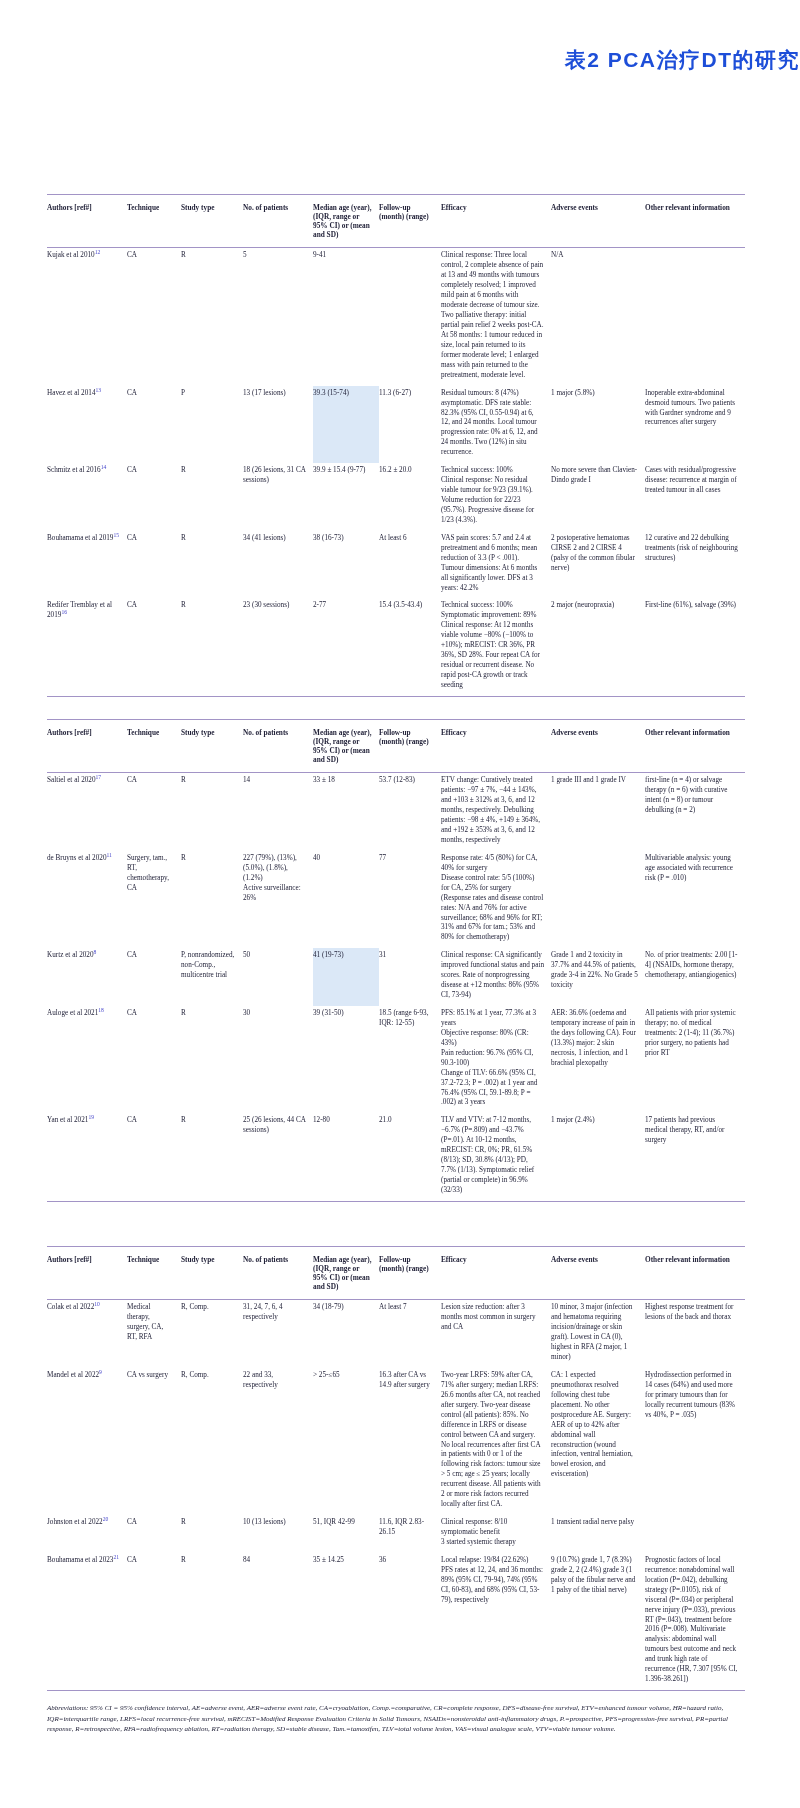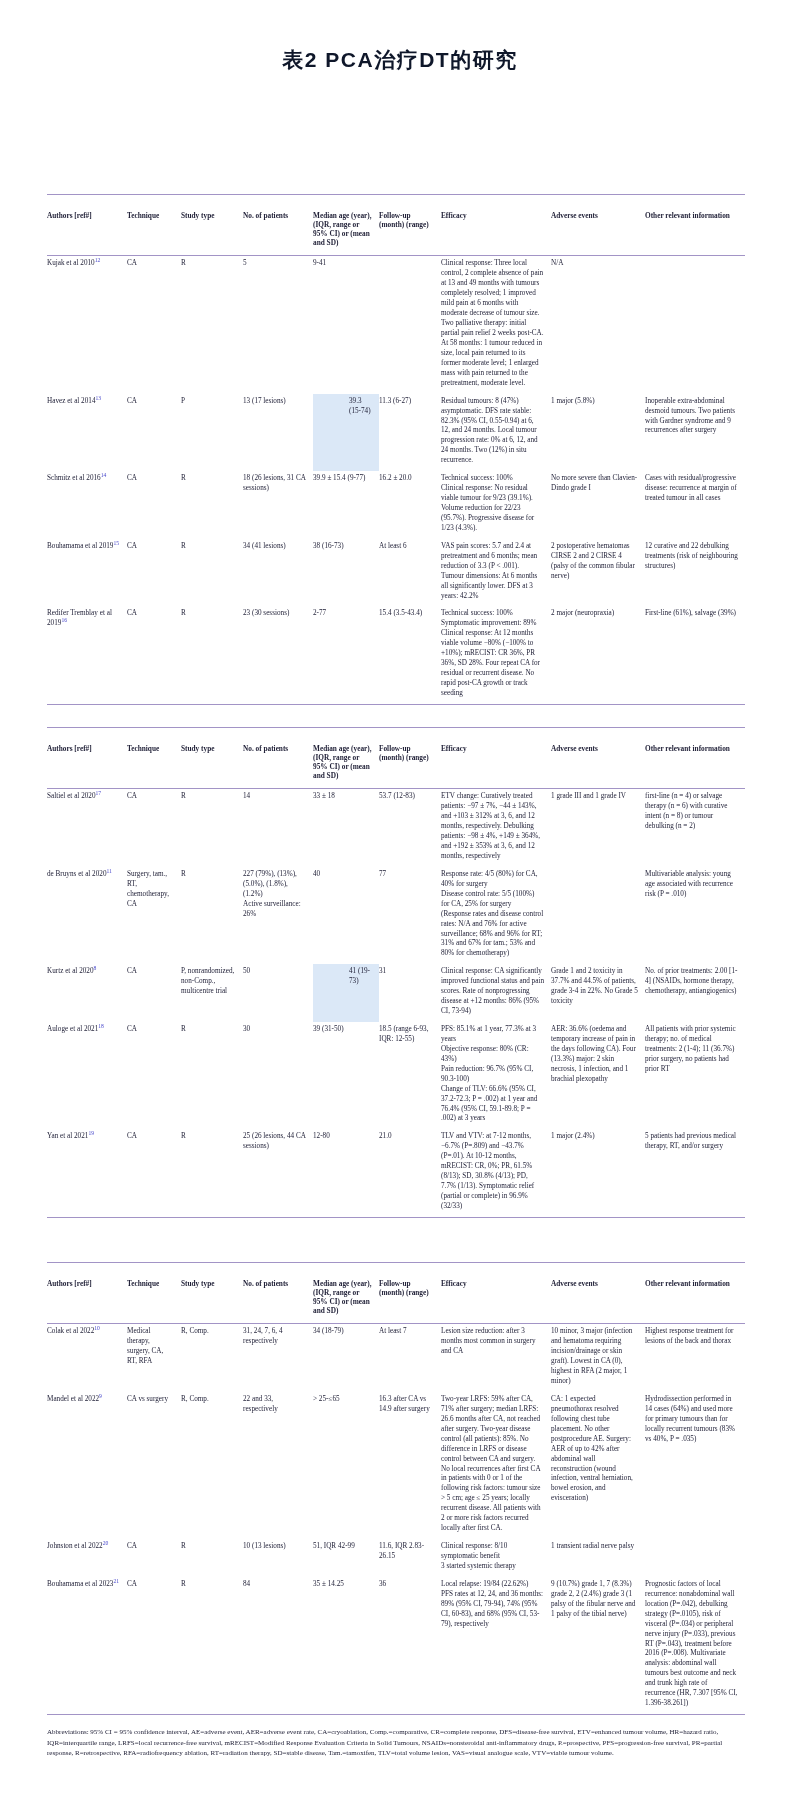"表2 PCA治疗DT的研究" .page-title { color: #0f172a -> #1d4ed8; text-align: center -> right }
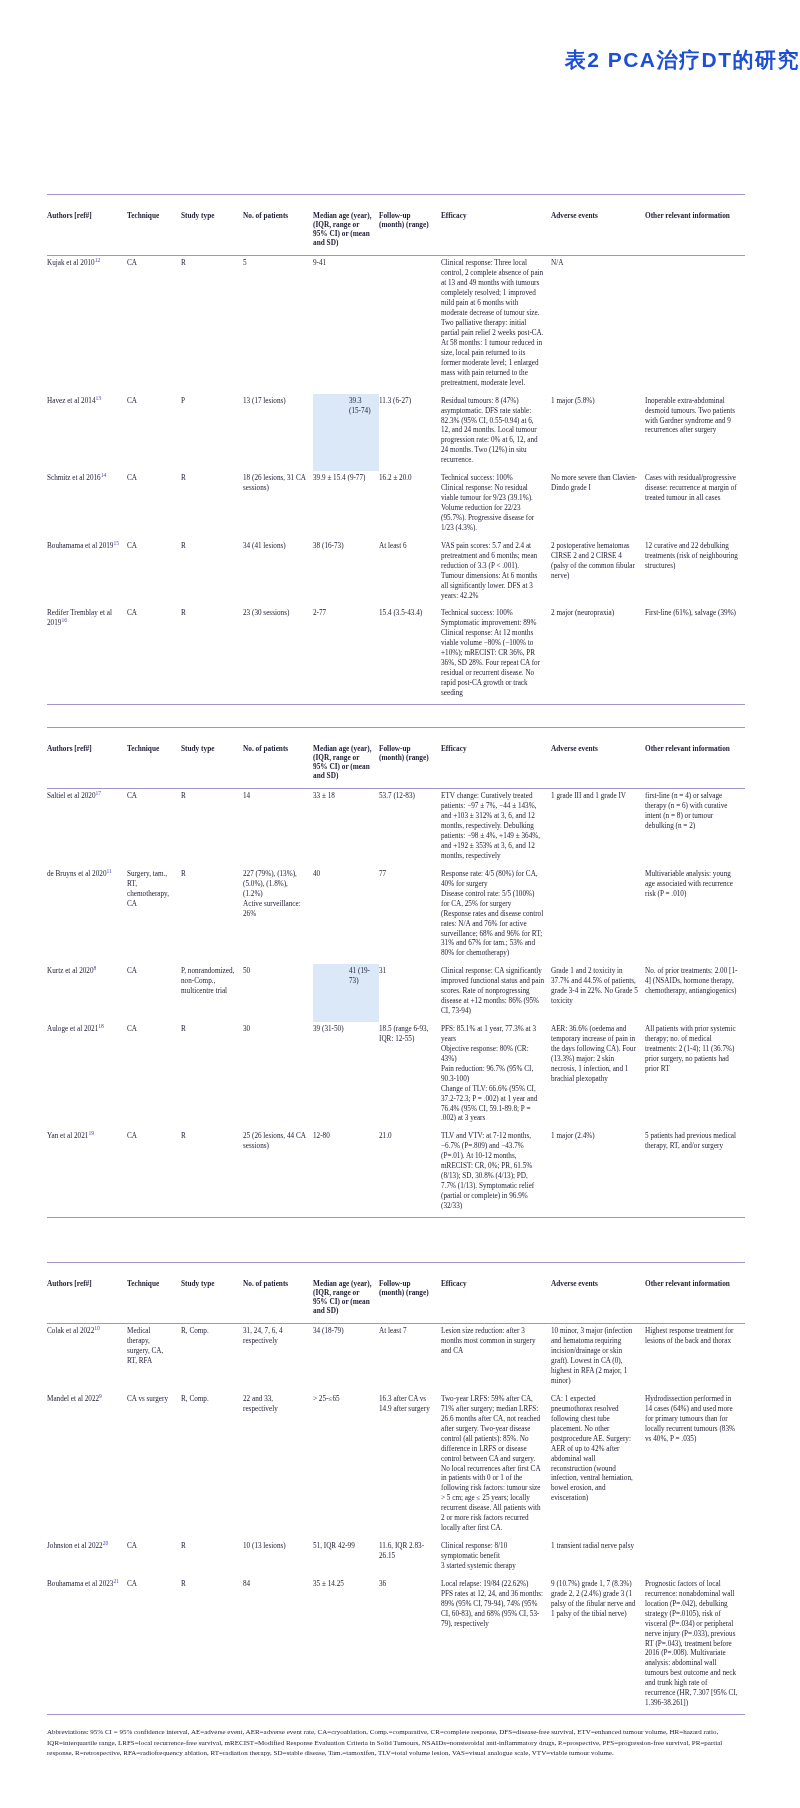"Authors [ref#]" th { padding: 16px 6px 8px 0 -> 8px 6px 8px 0 }
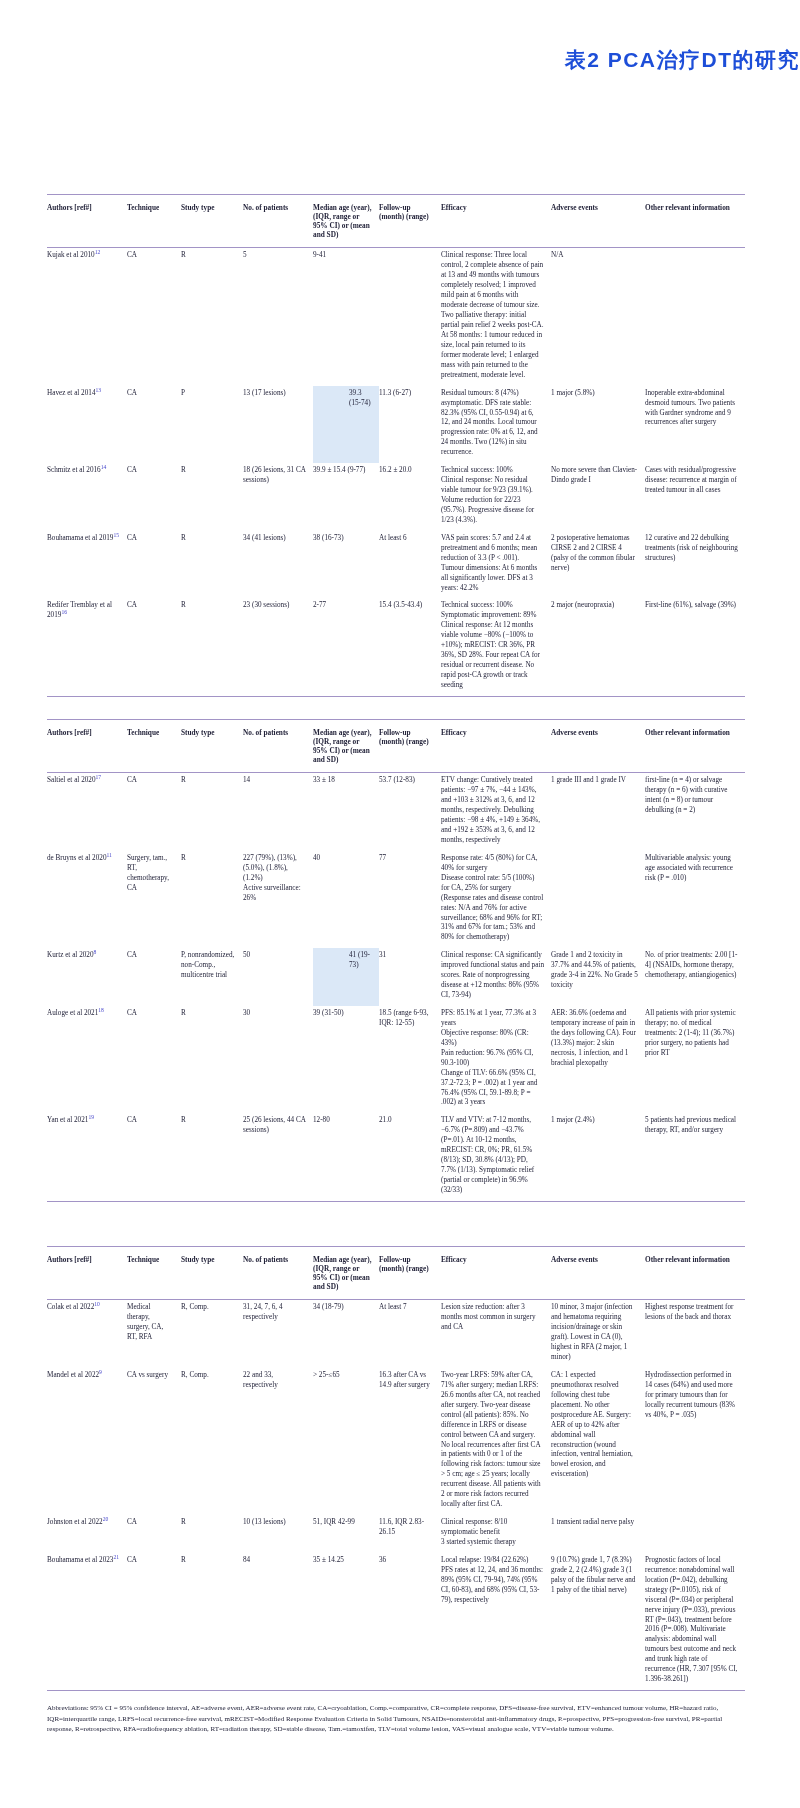"39.3 (15-74)" td.hl { padding-left: 36px -> none }
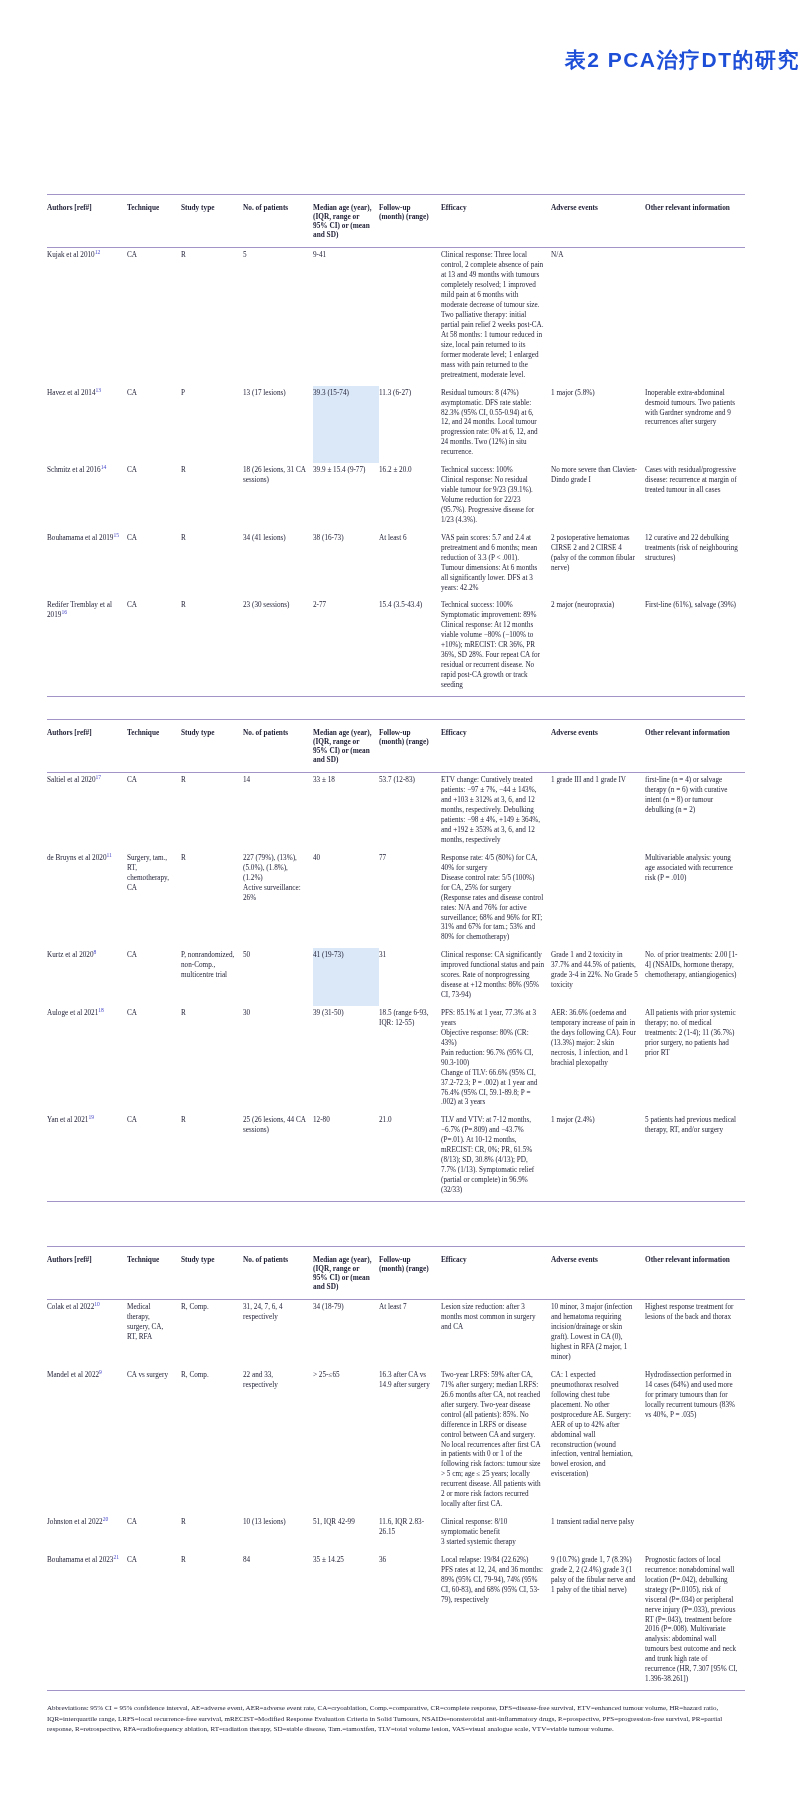"5 patients had previous medical" td { text: 5 -> 17 }
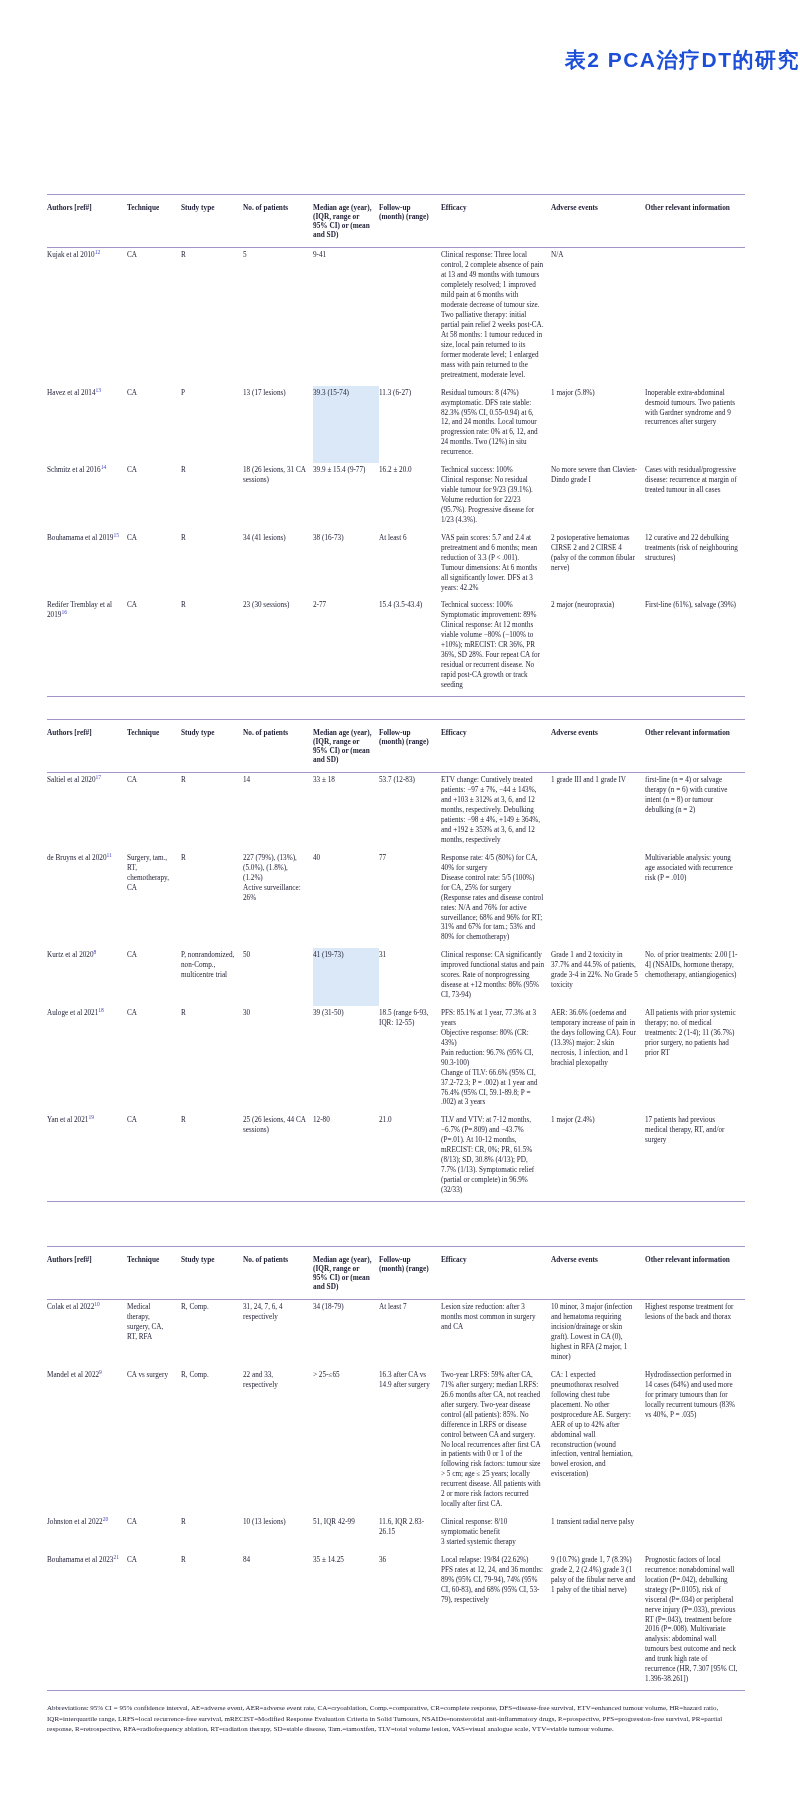"Abbreviations: 95% CI = 95%" .footnote { font-style: none -> italic }
